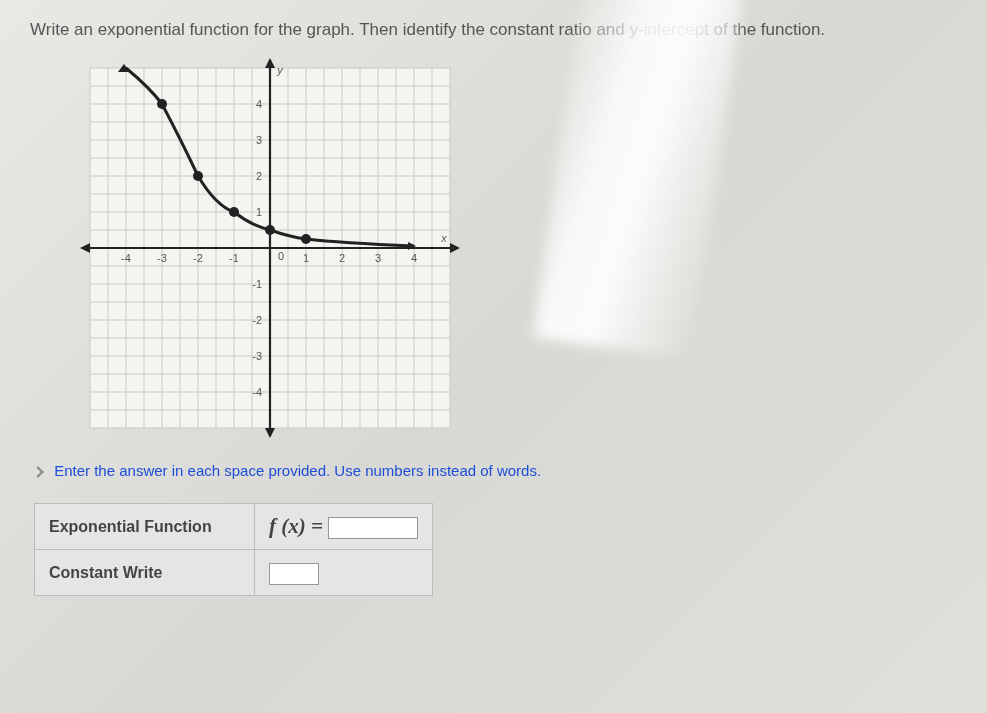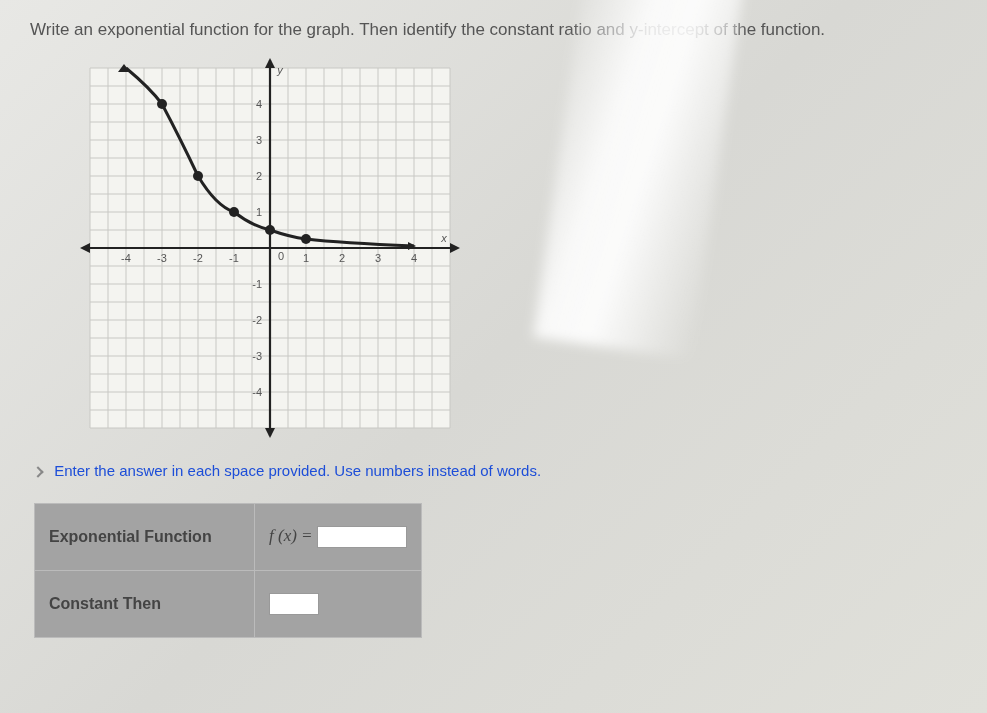"Exponential Function" .answer-table td { background: #a3a3a3 -> #e5e5e5; padding: 22px 14px -> 10px 14px }
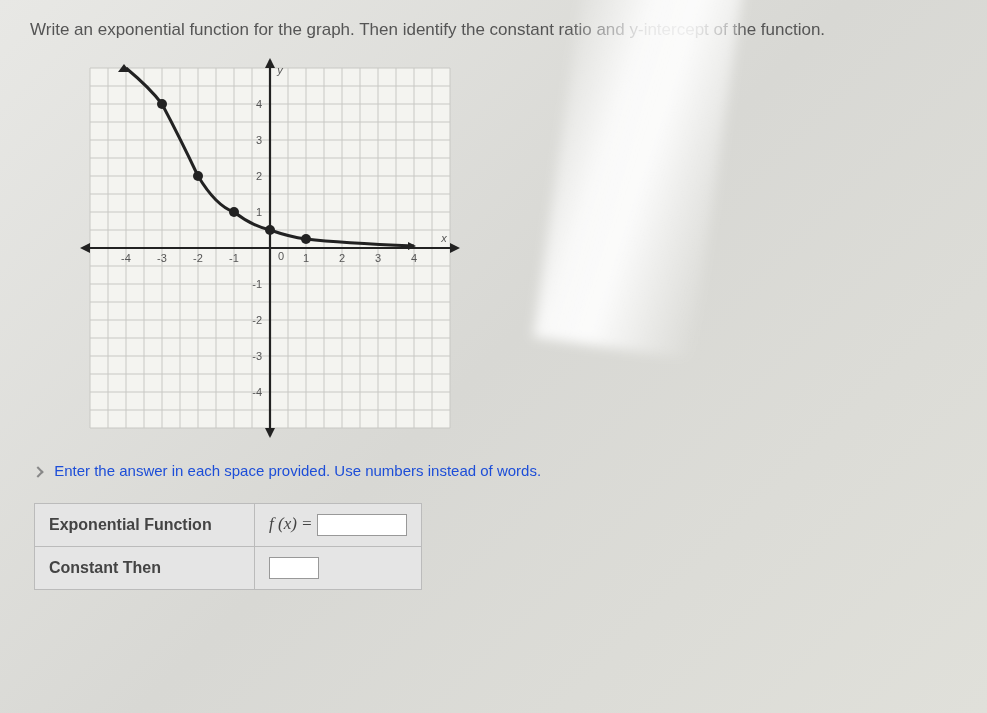"f (x) =" .answer-table td.value { font-size: 17px -> 21px; font-weight: none -> bold }
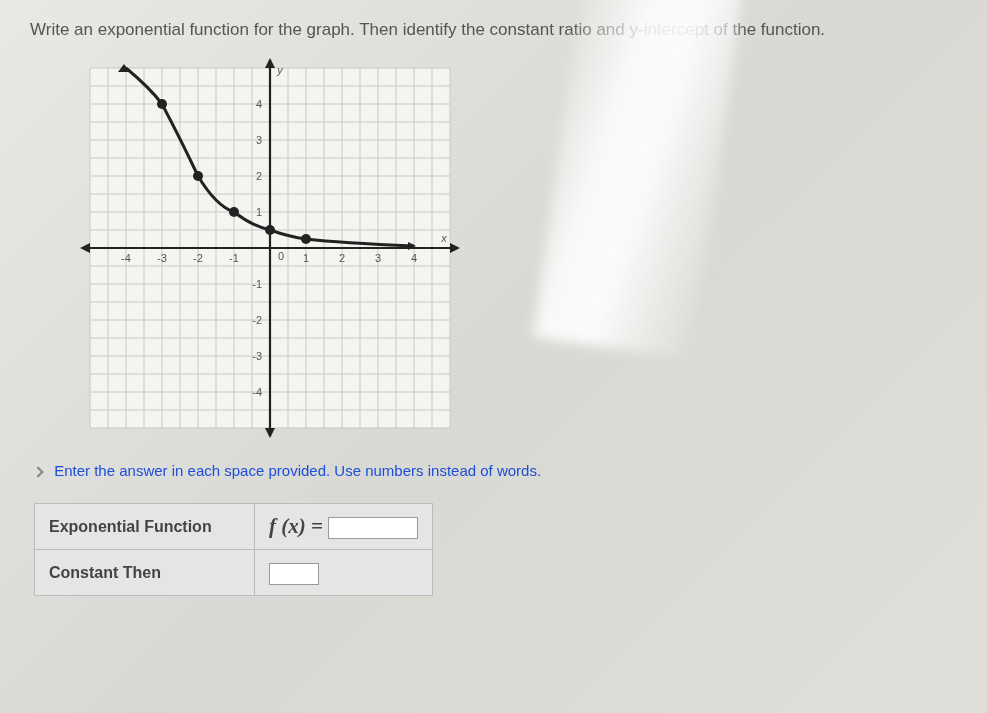"Constant Then" td.label { text: Then -> Write }
